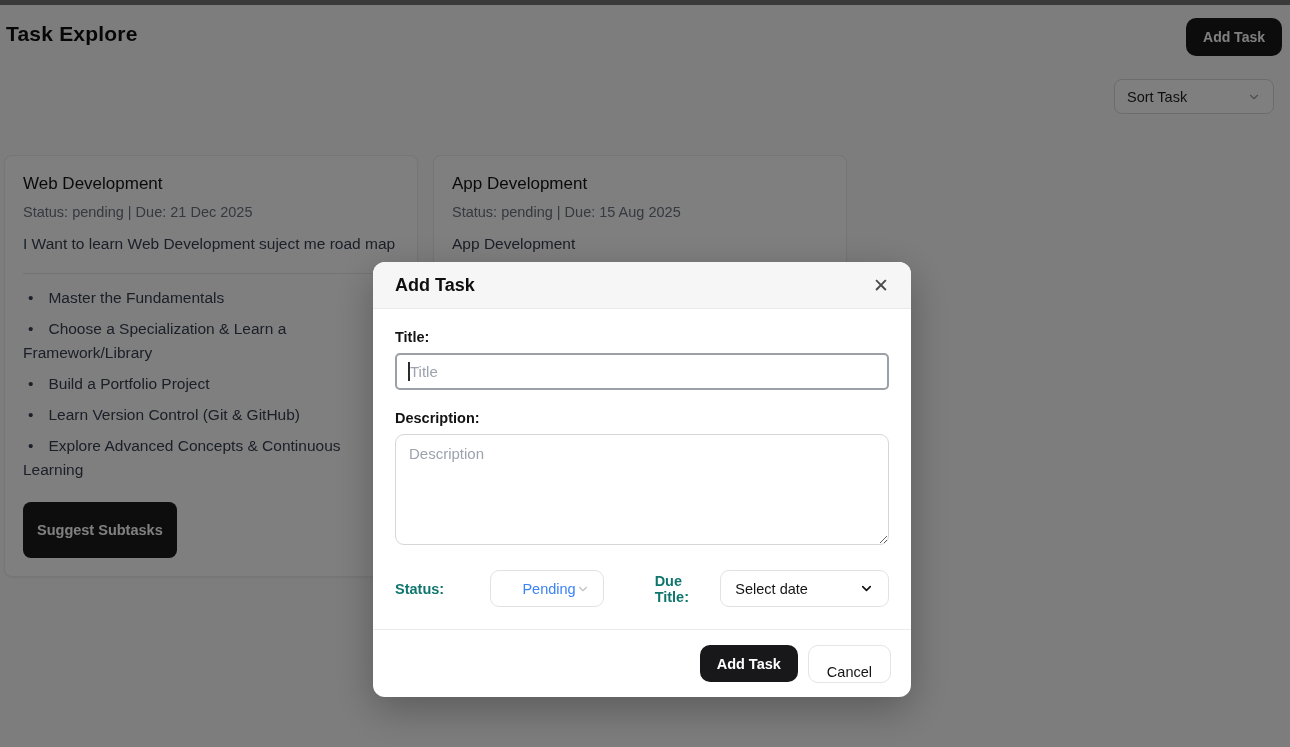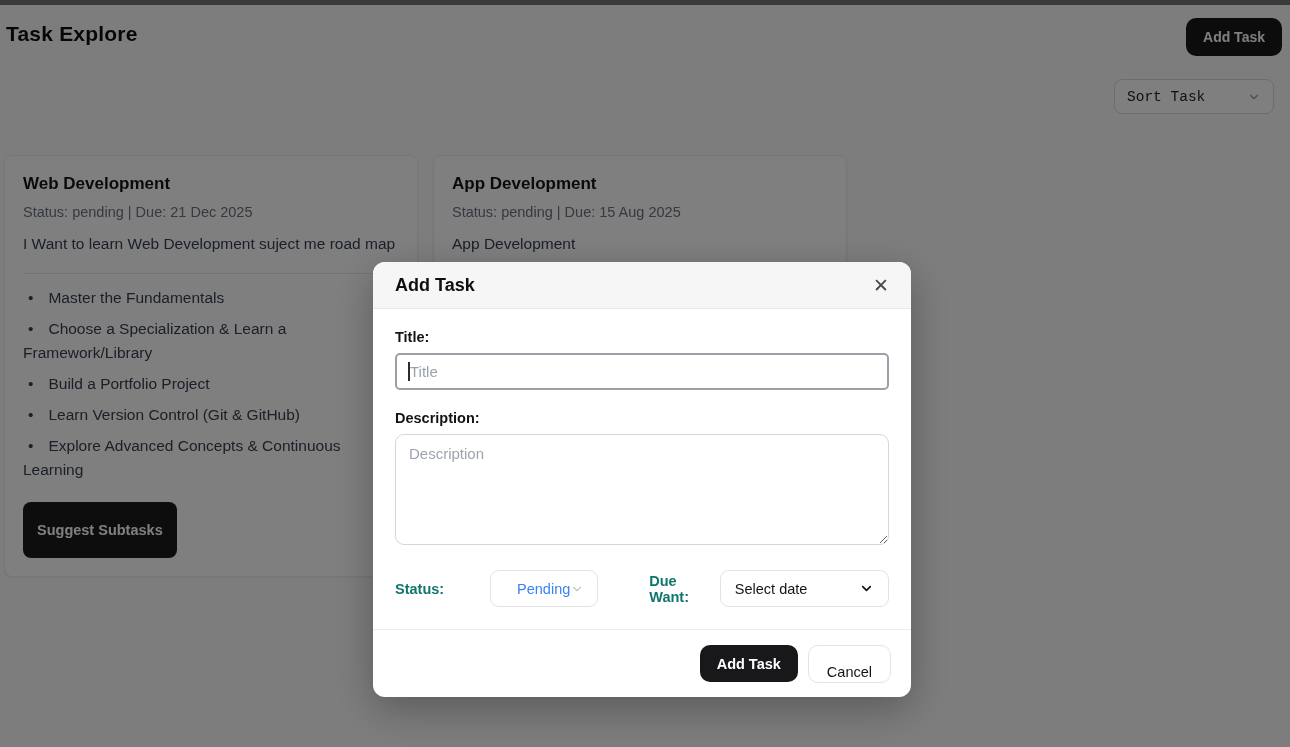"Sort Task" .sort-select { font-family: Liberation Mono, monospace -> none }
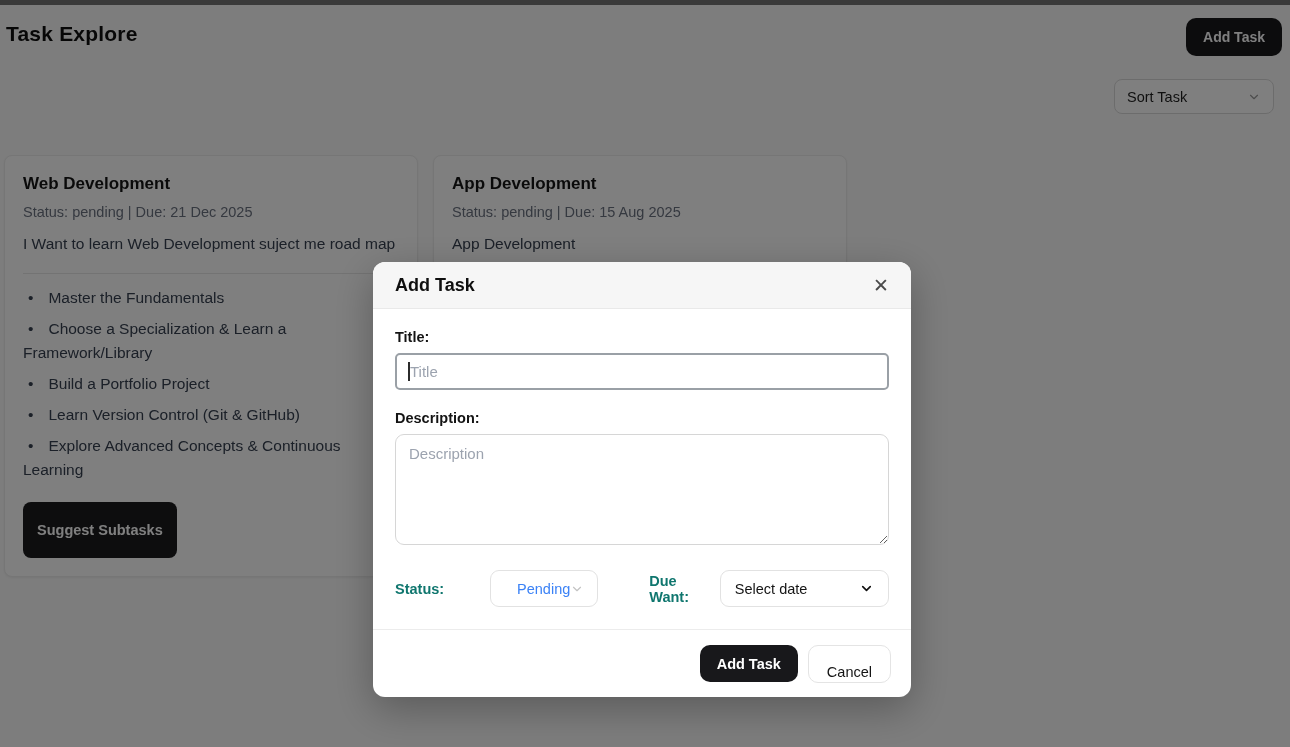"Web Development" .card-title { font-weight: bold -> normal }
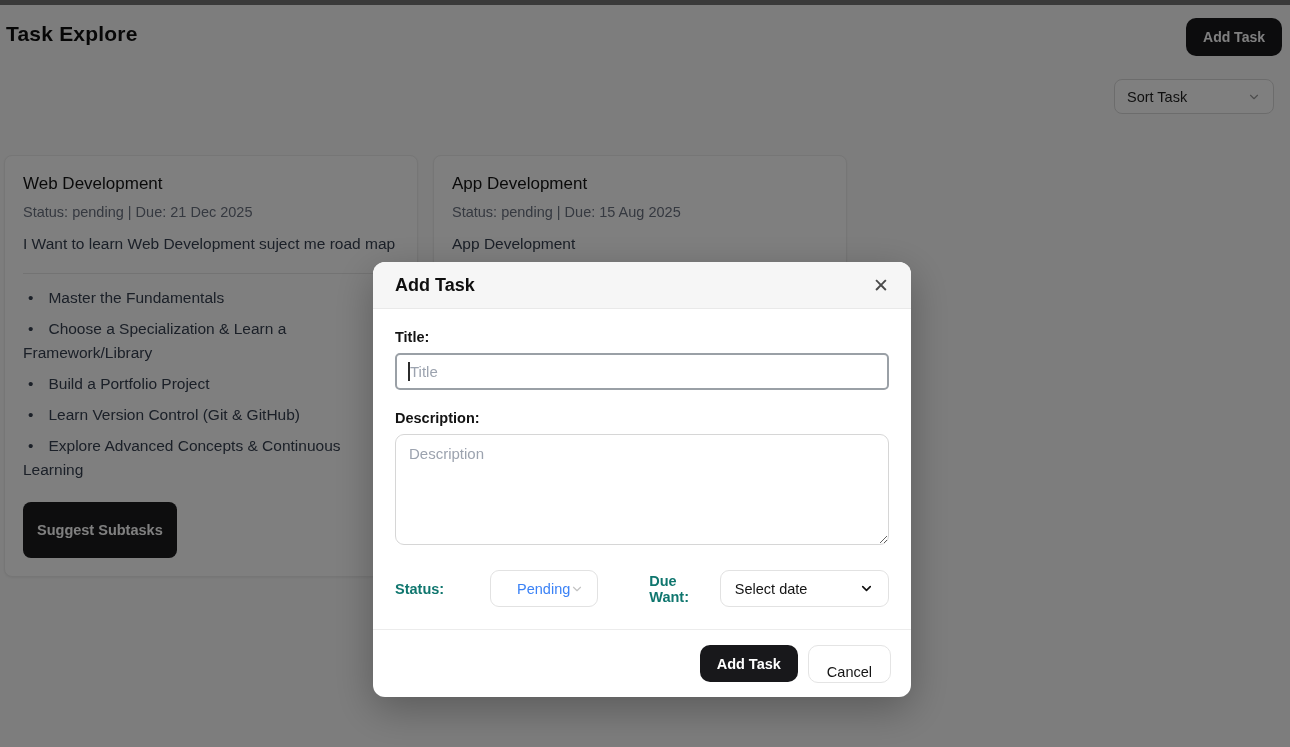"Due Want:" span.inline-label { text: Want -> Title }
